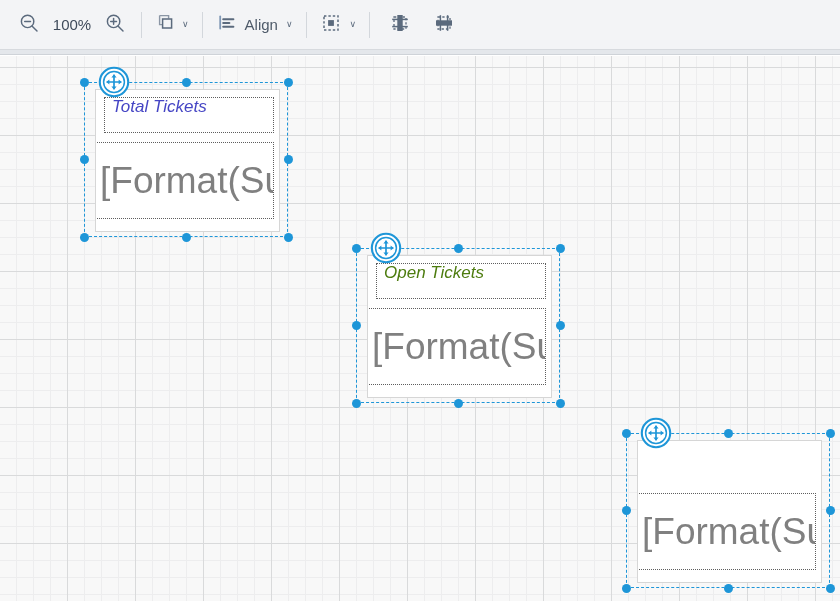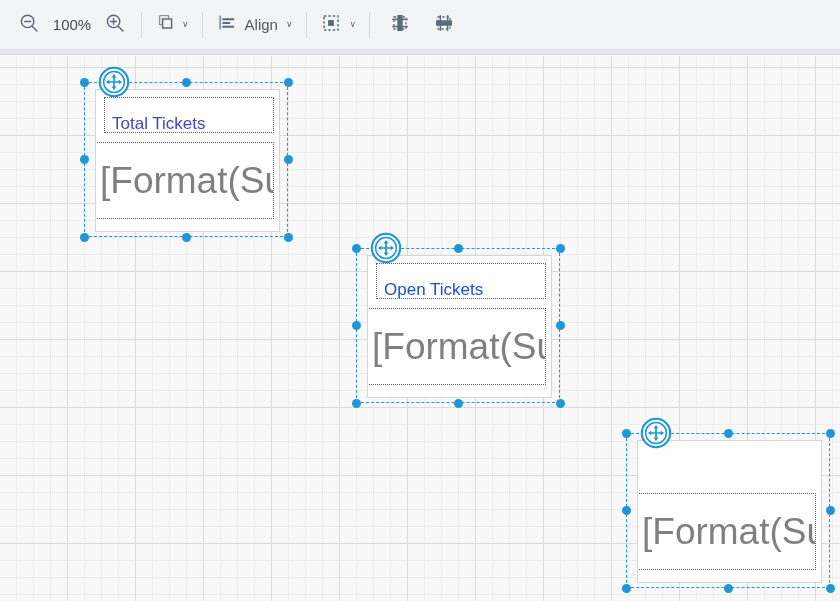"Total Tickets" .card-title-box { align-items: flex-end -> flex-start; font-style: none -> italic }
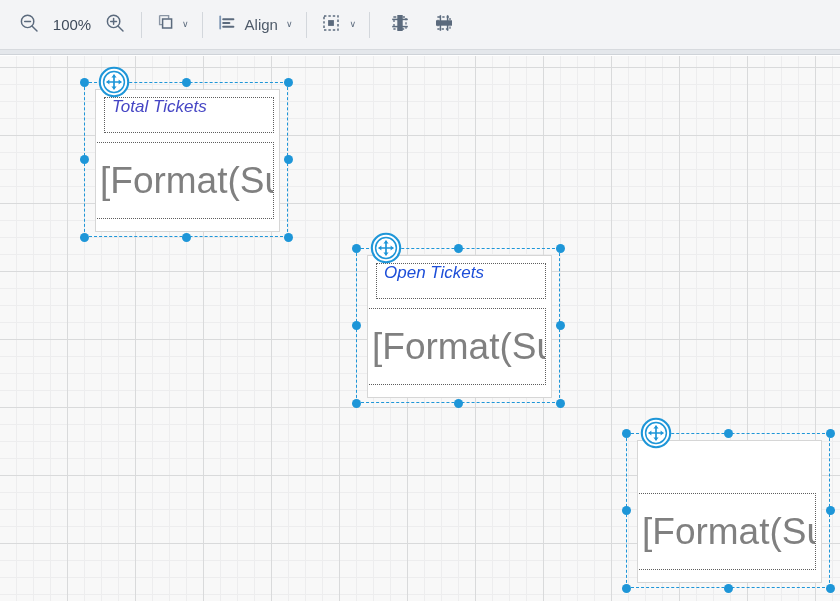"Open Tickets" span.title-text { color: #1d4ed8 -> #4d7c0f }
